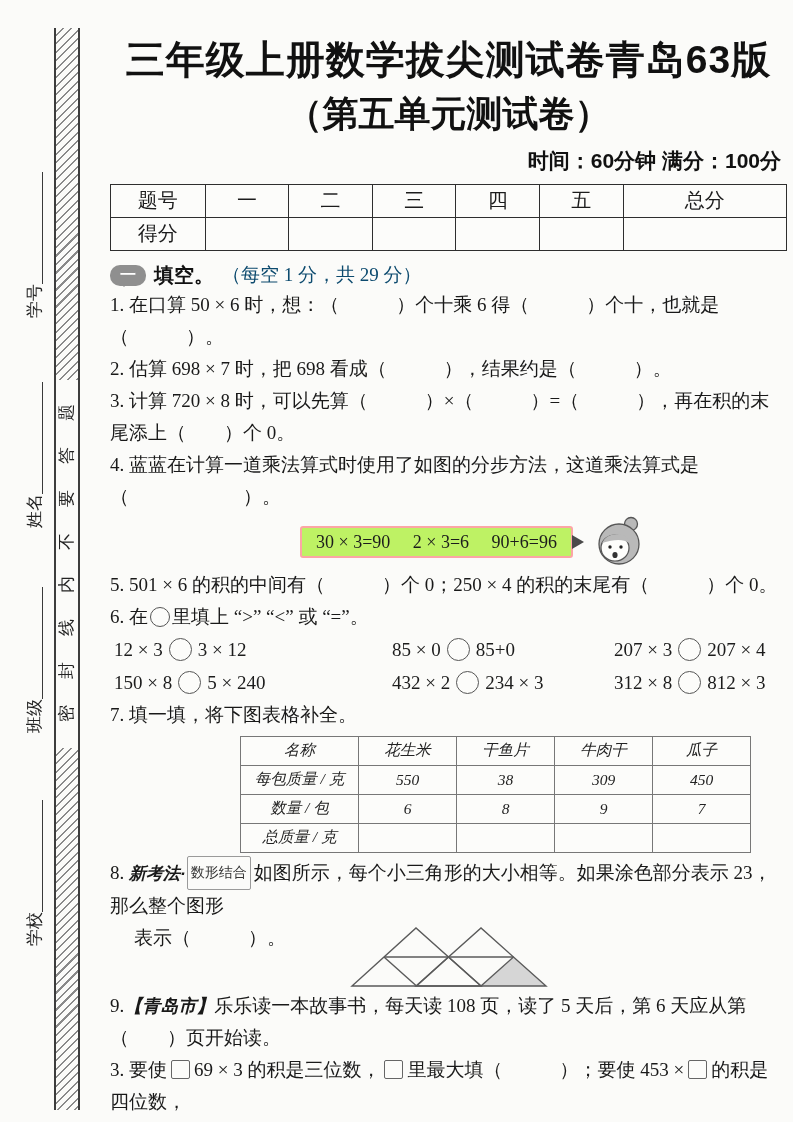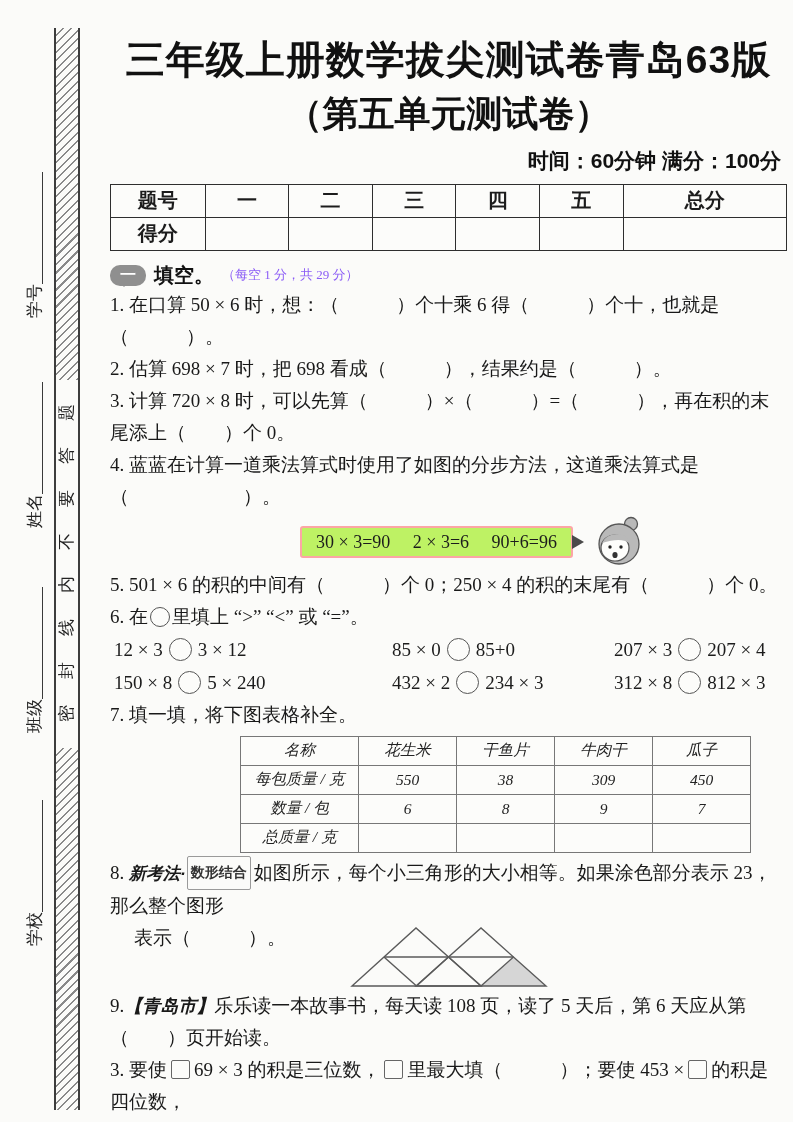"题号" table.score th, table.score td { font-weight: bold -> normal }
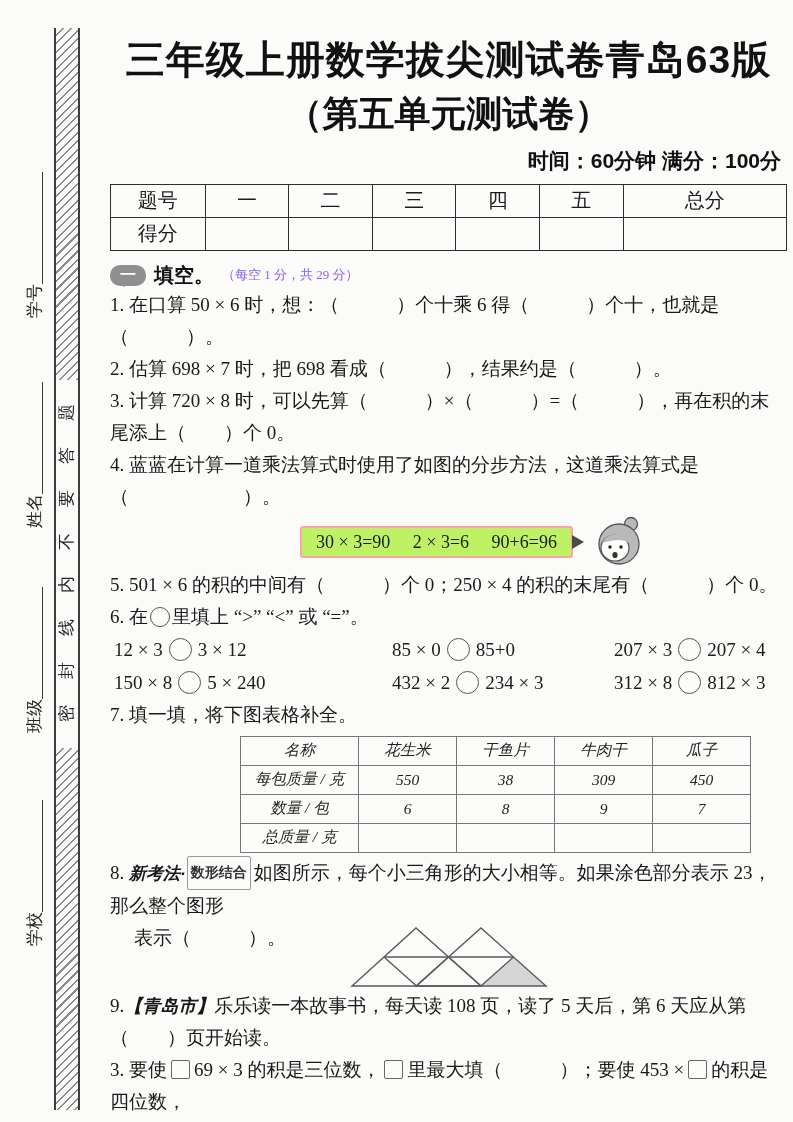"（每空 1 分，共 29 分）" .sec-note { color: #8b5cf6 -> #0c4a6e; font-size: 13px -> 19px }
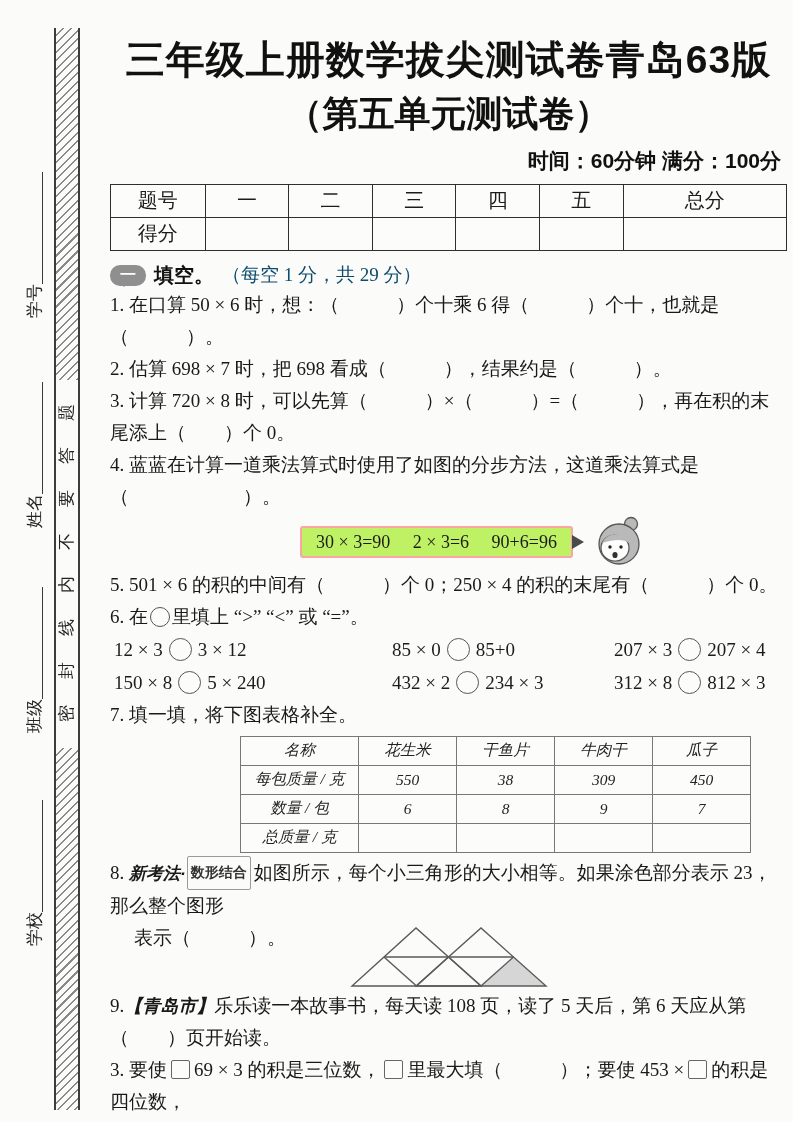"数形结合" .tag-box { font-weight: bold -> none }
